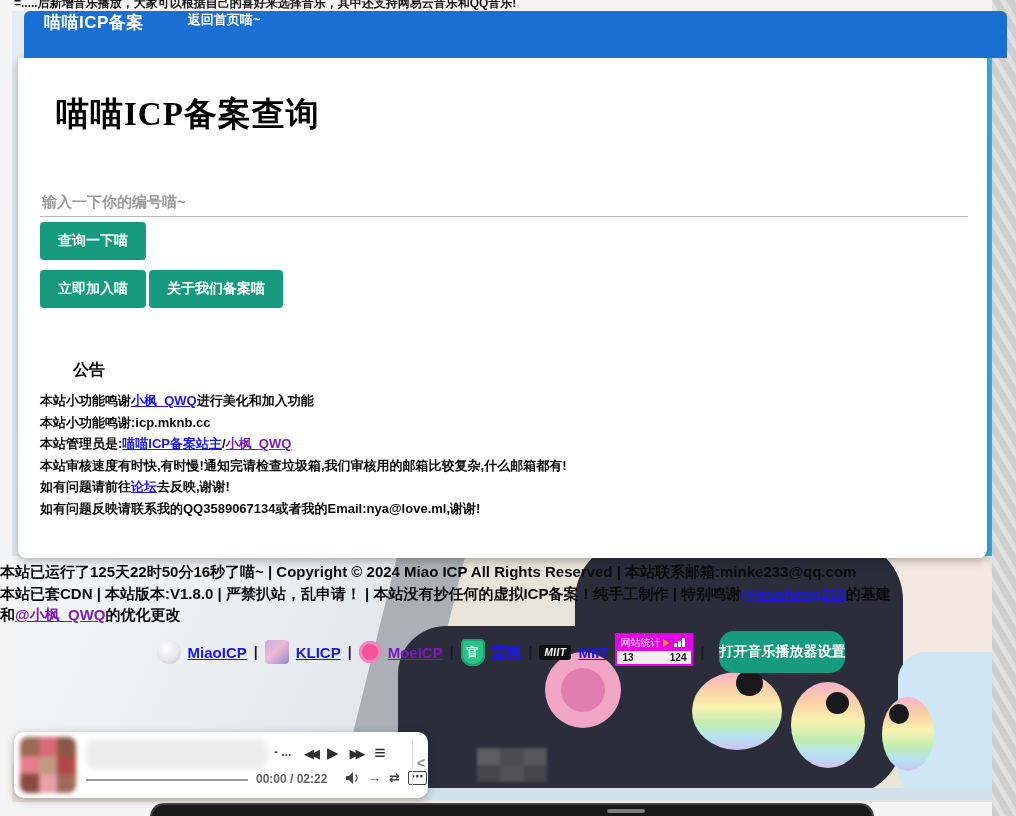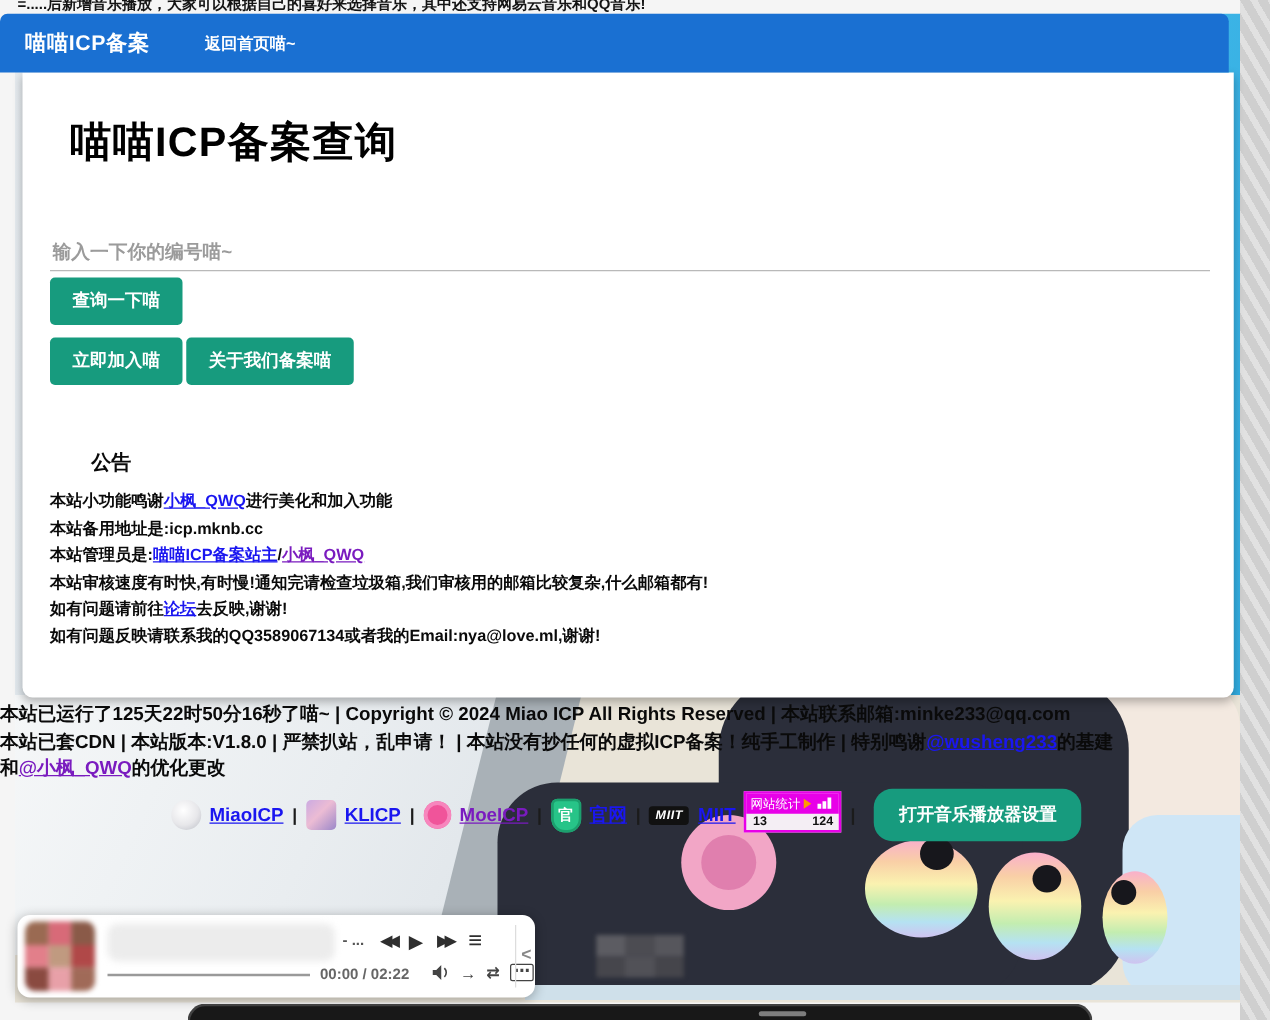"喵喵ICP备案" .navbar { align-items: center -> flex-start; left: 0 -> 24px }
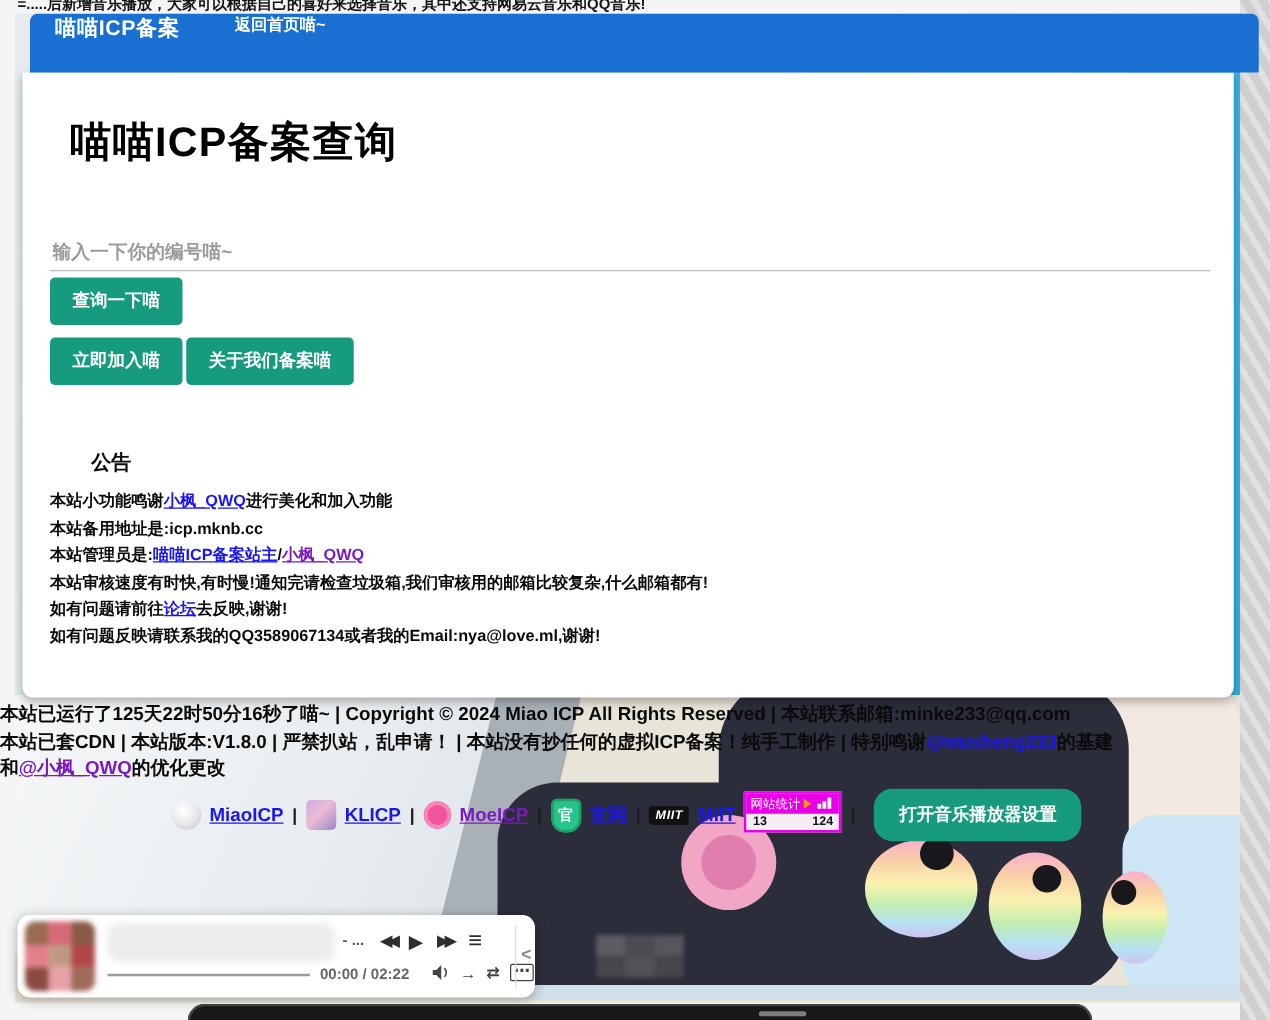"喵喵ICP备案查询" h1.abs { font-family: none -> Liberation Serif, serif }
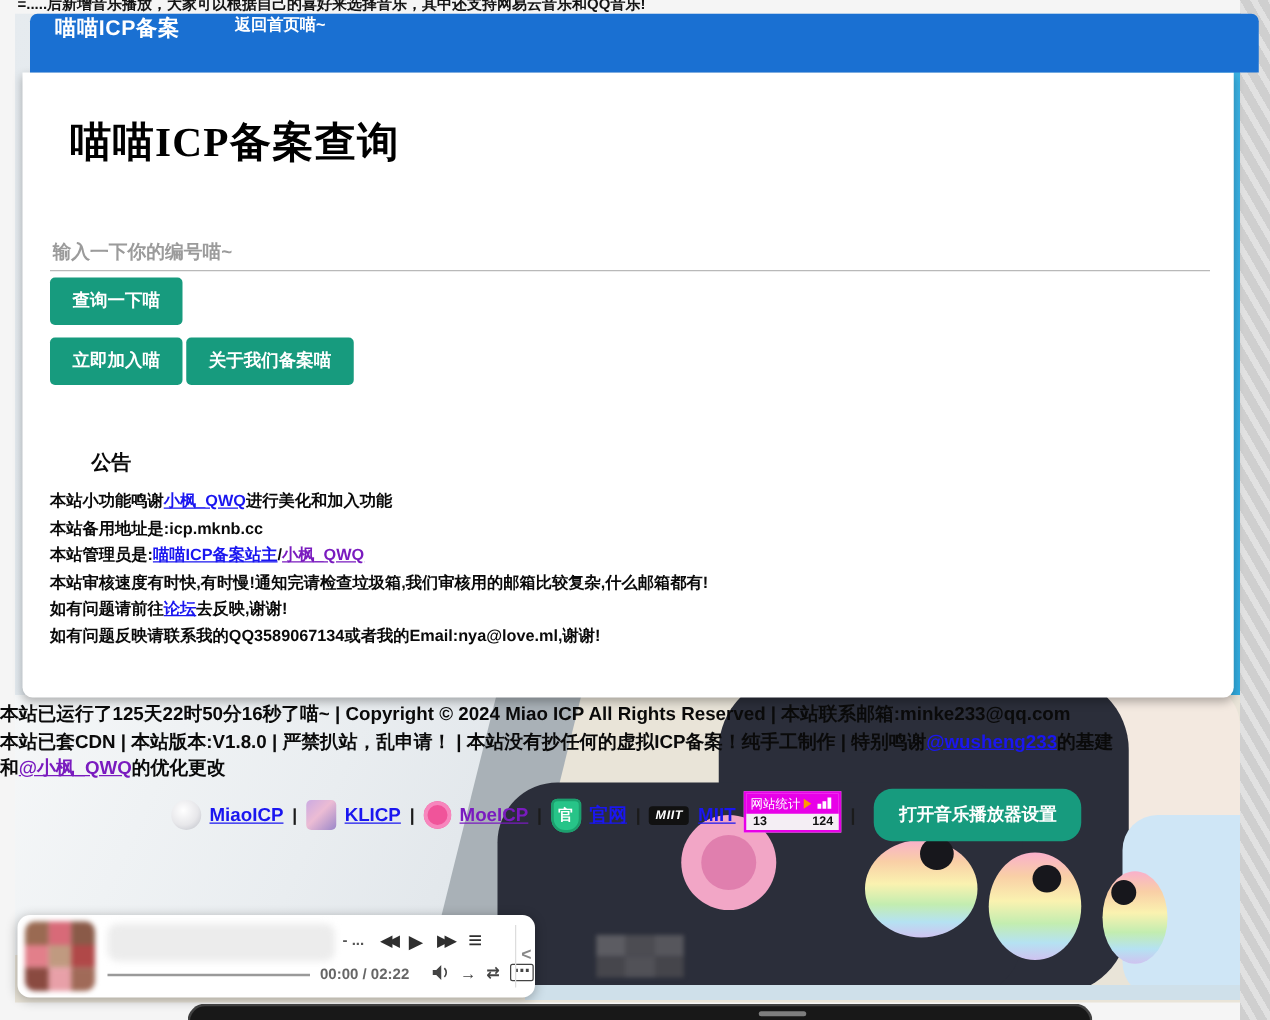"本站备用地址是:icp.mknb.cc" span { text: 备用地址是:icp.mknb.cc -> 小功能鸣谢:icp.mknb.cc }
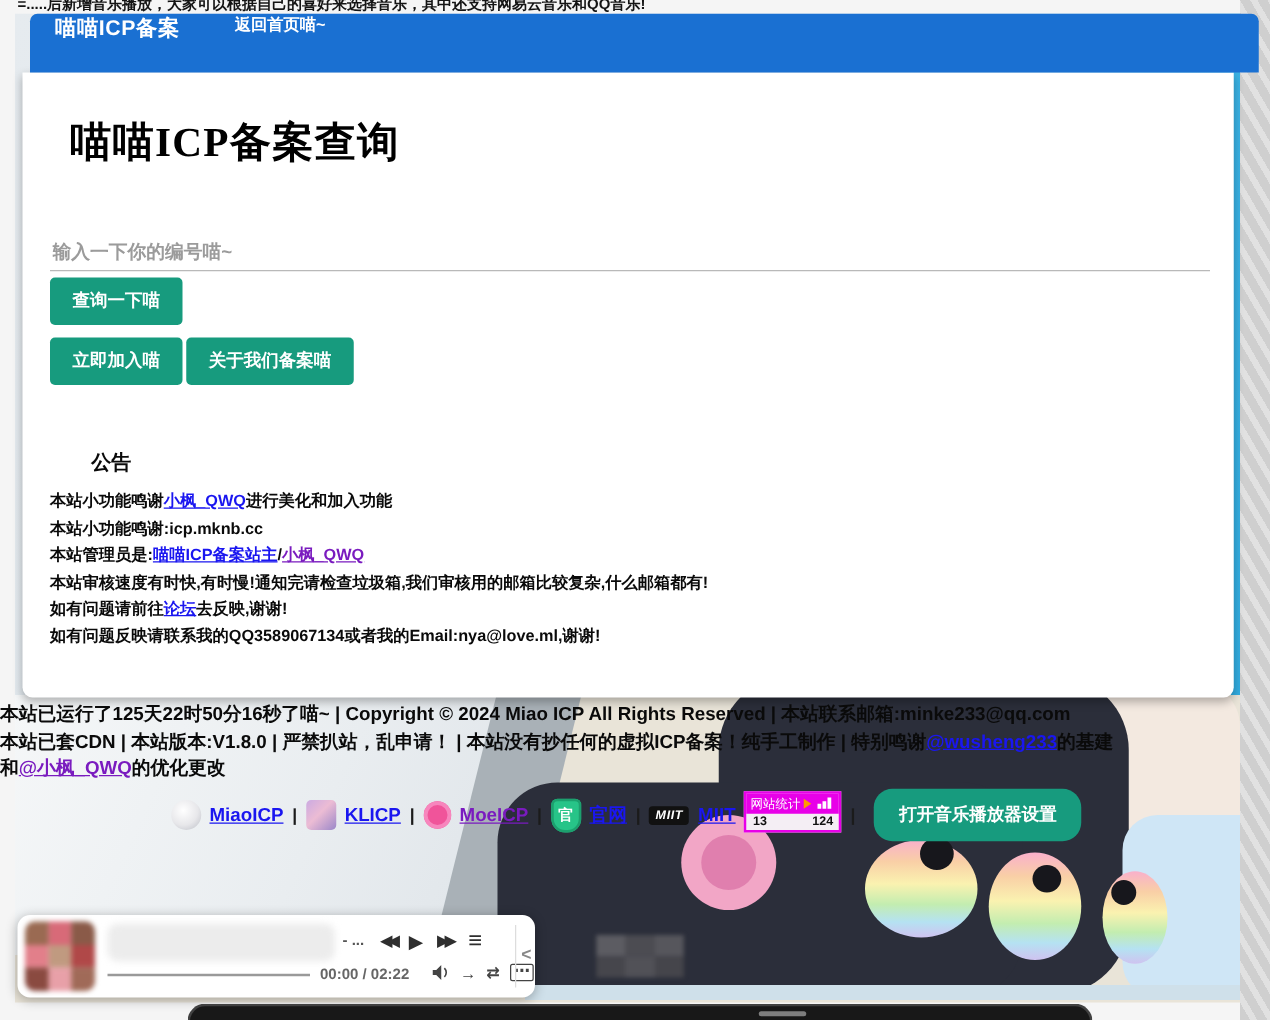"打开音乐播放器设置" .btn-music { padding: 12px 20px -> 12px 0 }
